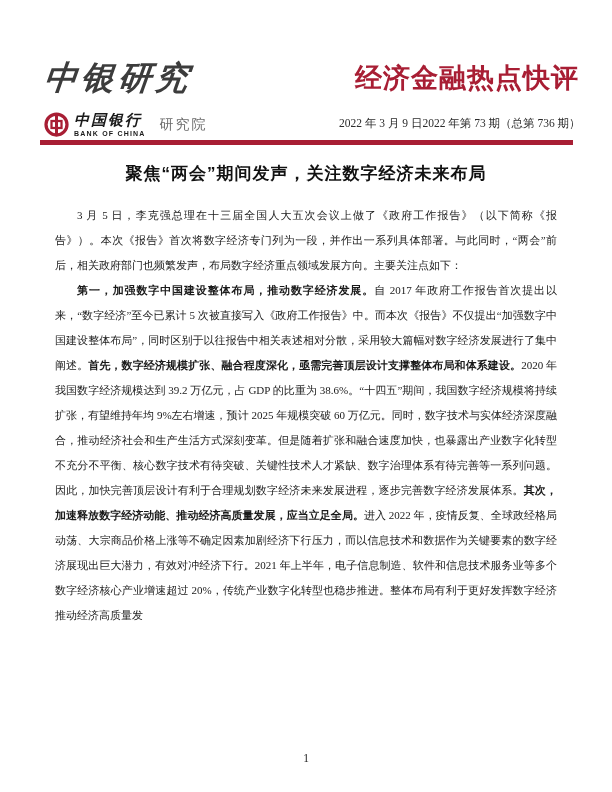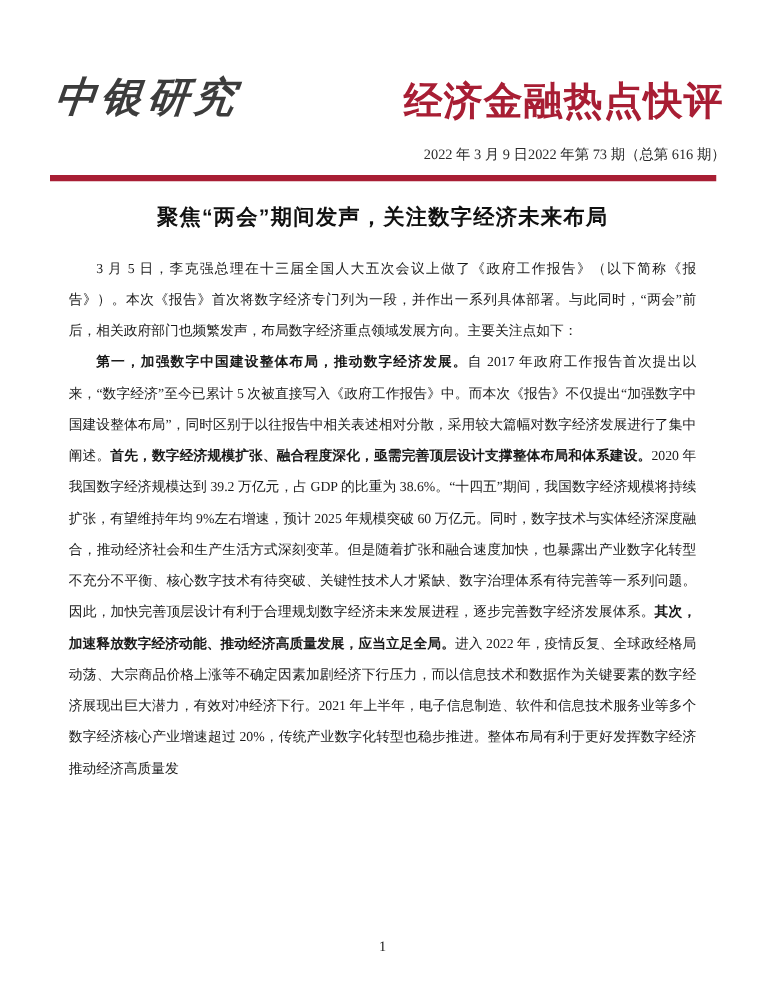"经济金融热点快评" .pub-title { font-size: 31px -> 27px }
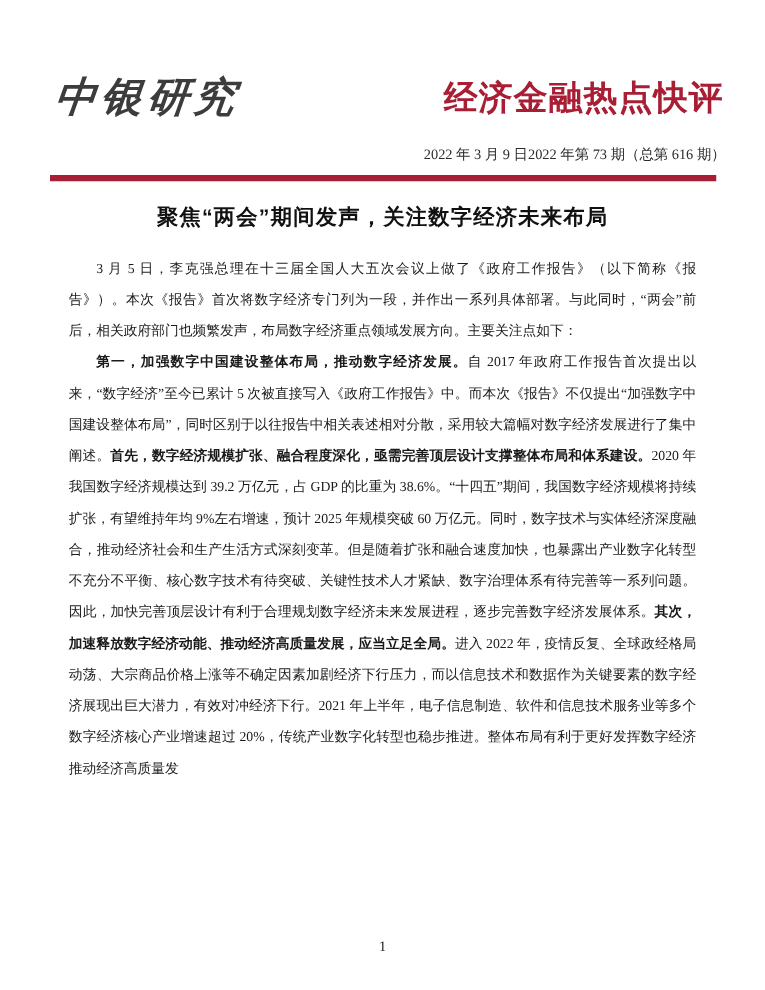"中国银行" div.logo-row { html: none -> <div> <svg> <circle></circle> <rect></rect> <rect></rect> </svg> <div> <div>中国银行</div> <div>BANK OF CHINA</div> </div> <div>研究院</div> </div> }
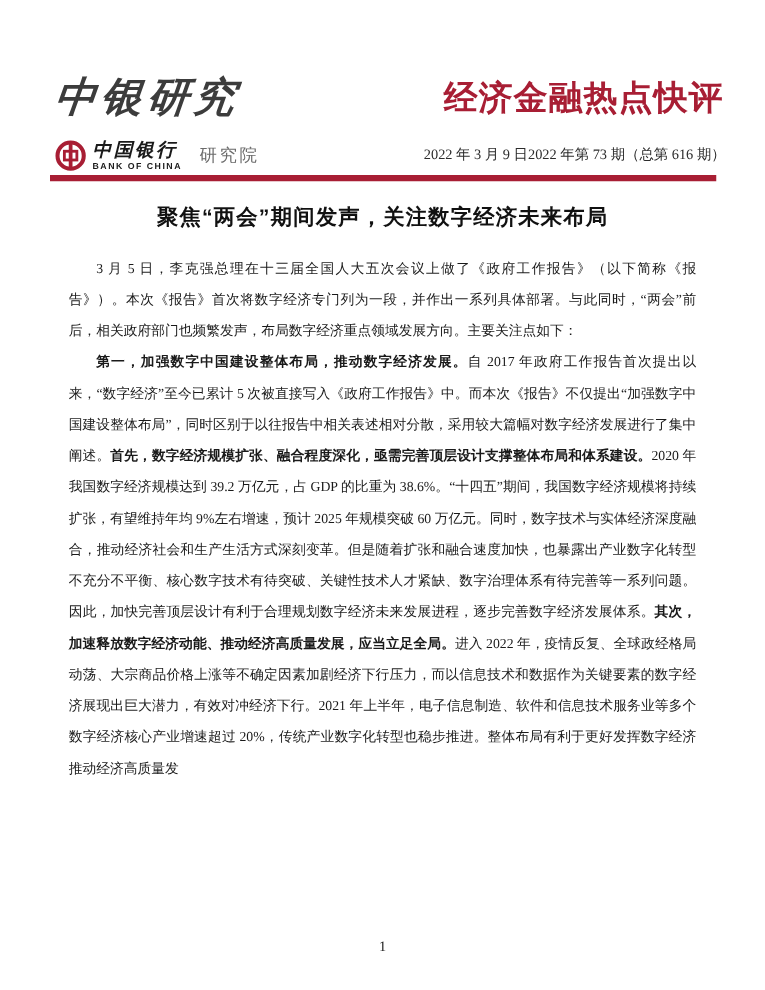"2022 年第 73 期（总第 616" span { text: 616 -> 736 }
